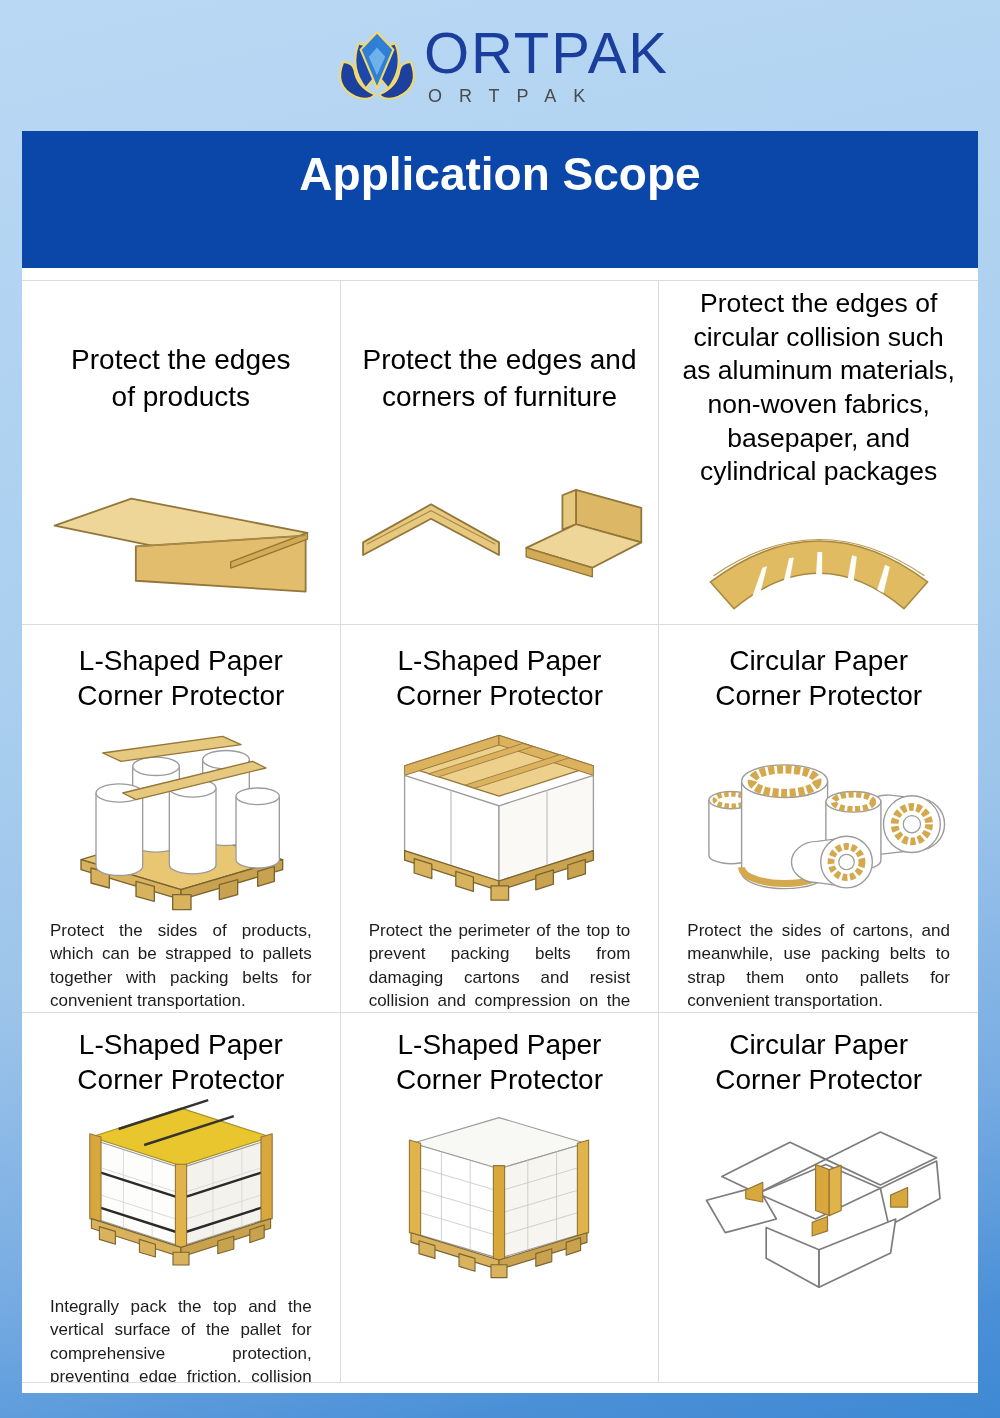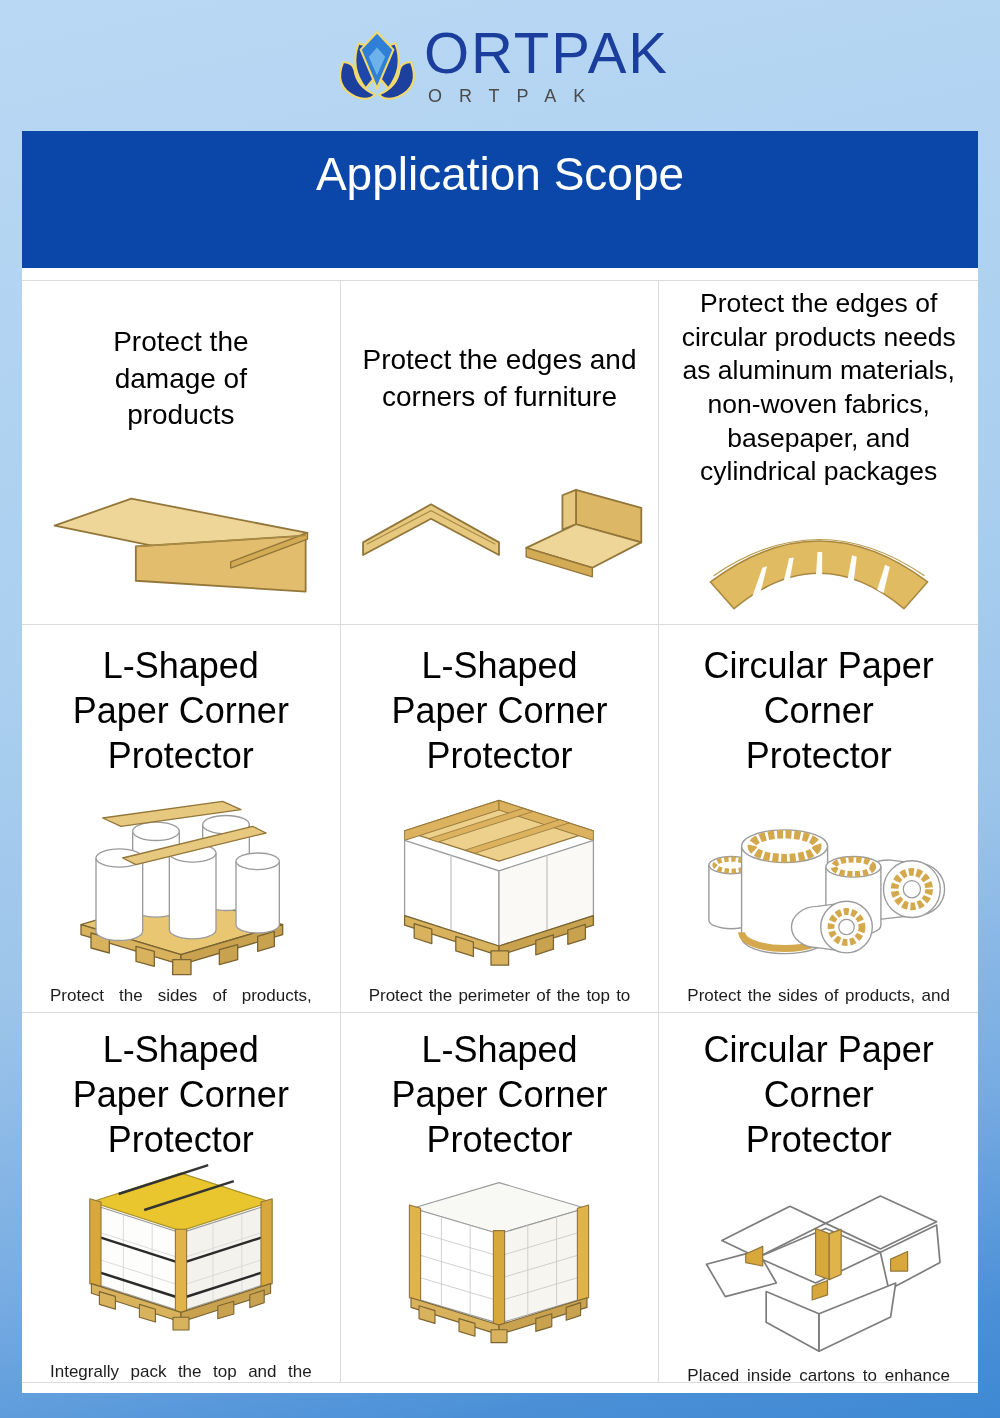"Application Scope" .header-title { font-weight: normal -> bold }
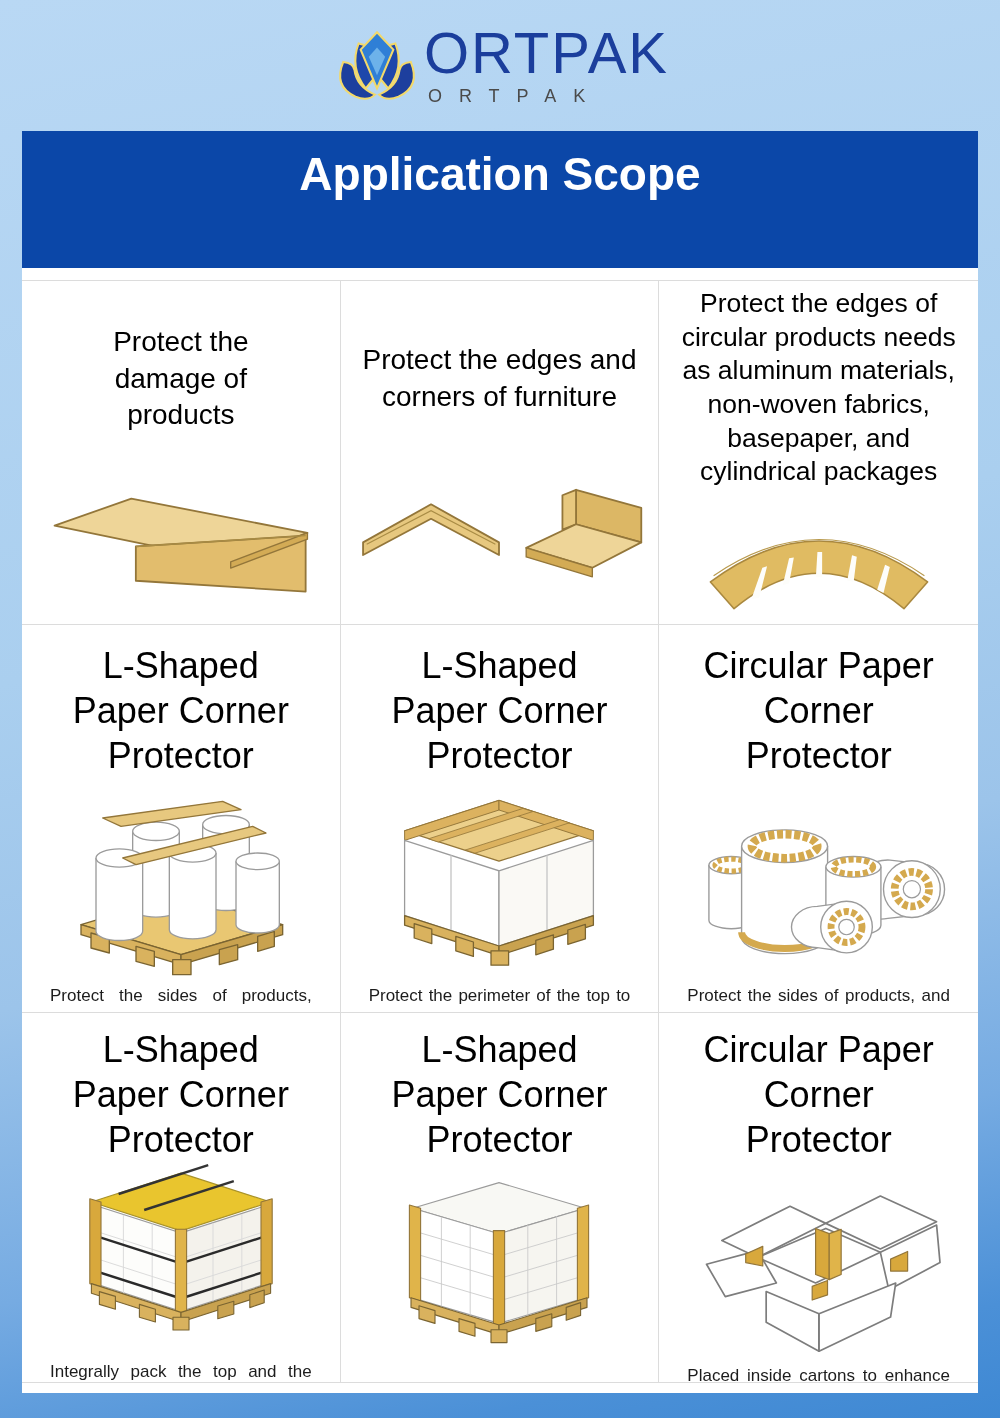"Protect the edges of circular" div.r1-caption { text: products needs -> collision such }
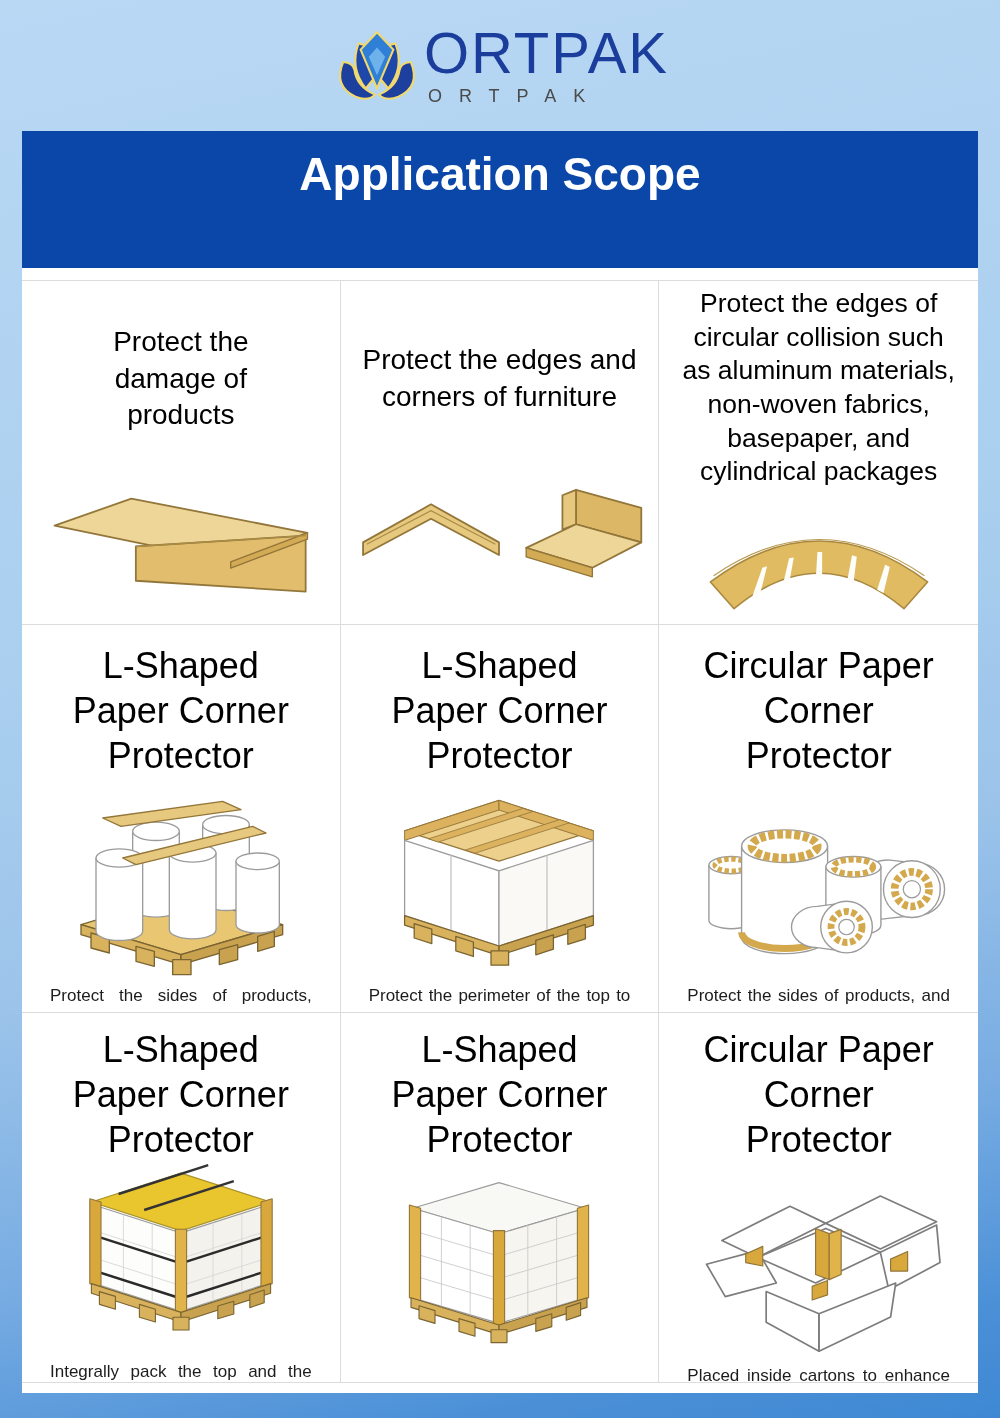"Protect the damage of products" div.r1-caption { text: damage -> edges }
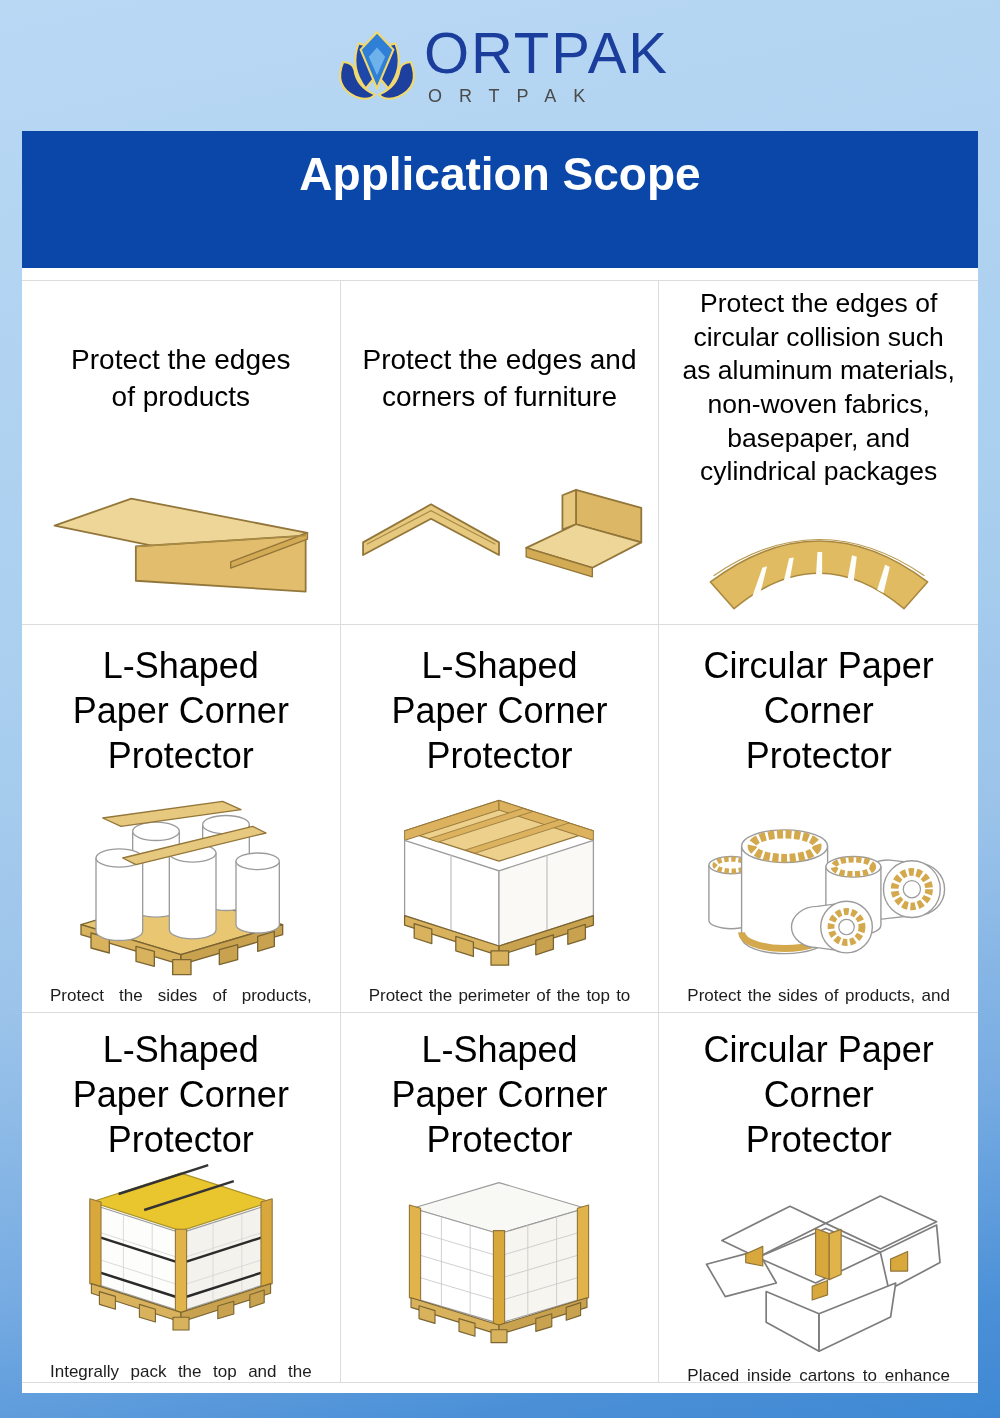"L-Shaped Paper Corner Protector" .cell-title { font-size: 36px -> 28px }
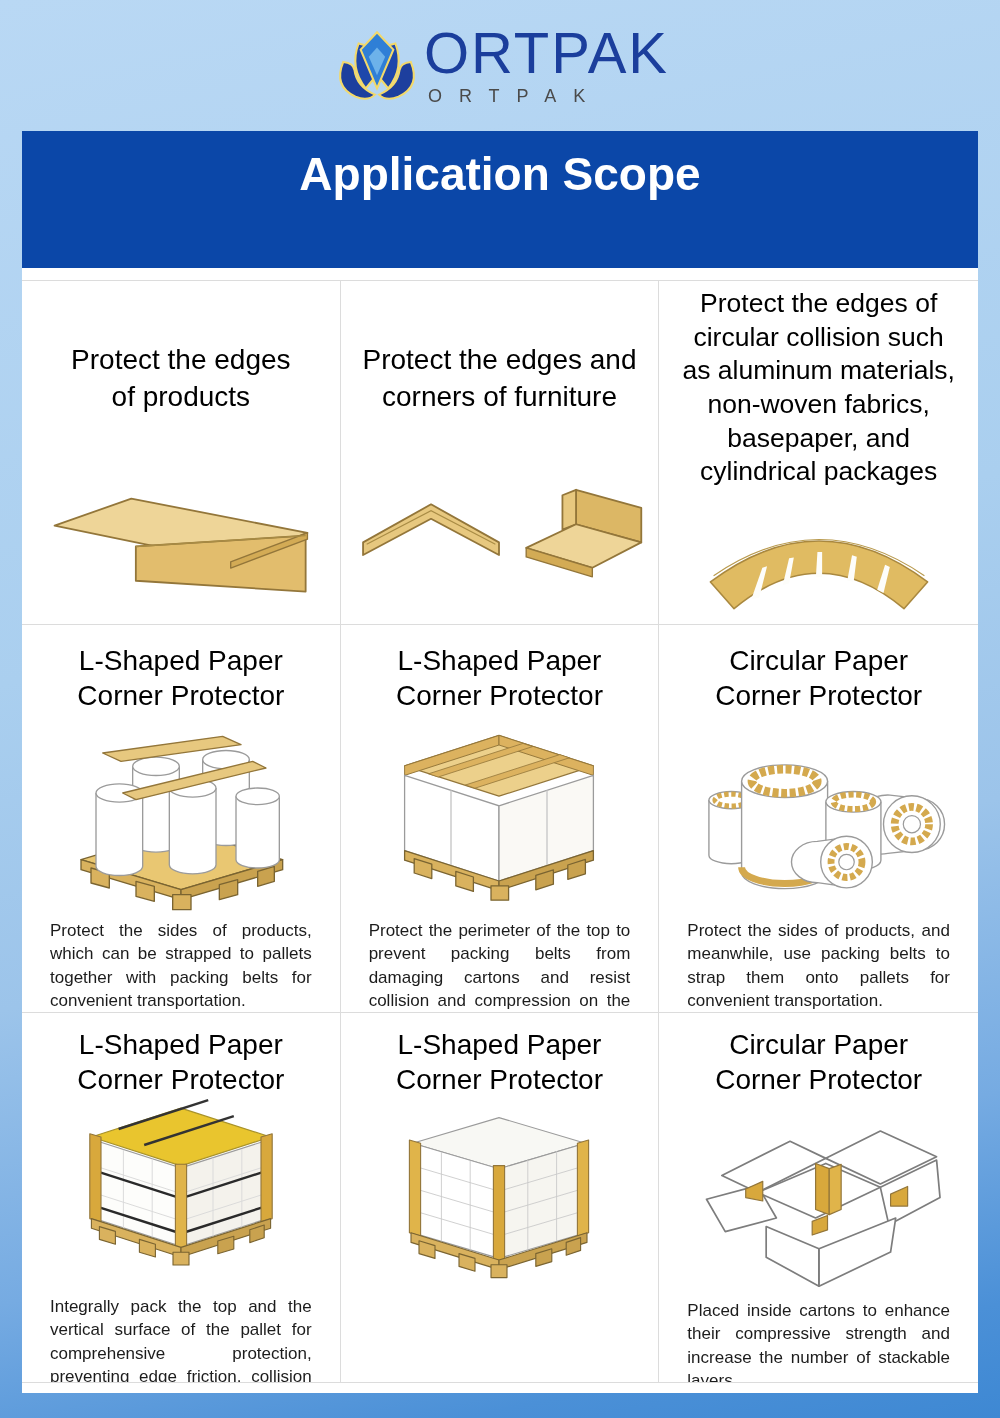"Protect the sides of products, and" div.desc { text: products -> cartons }
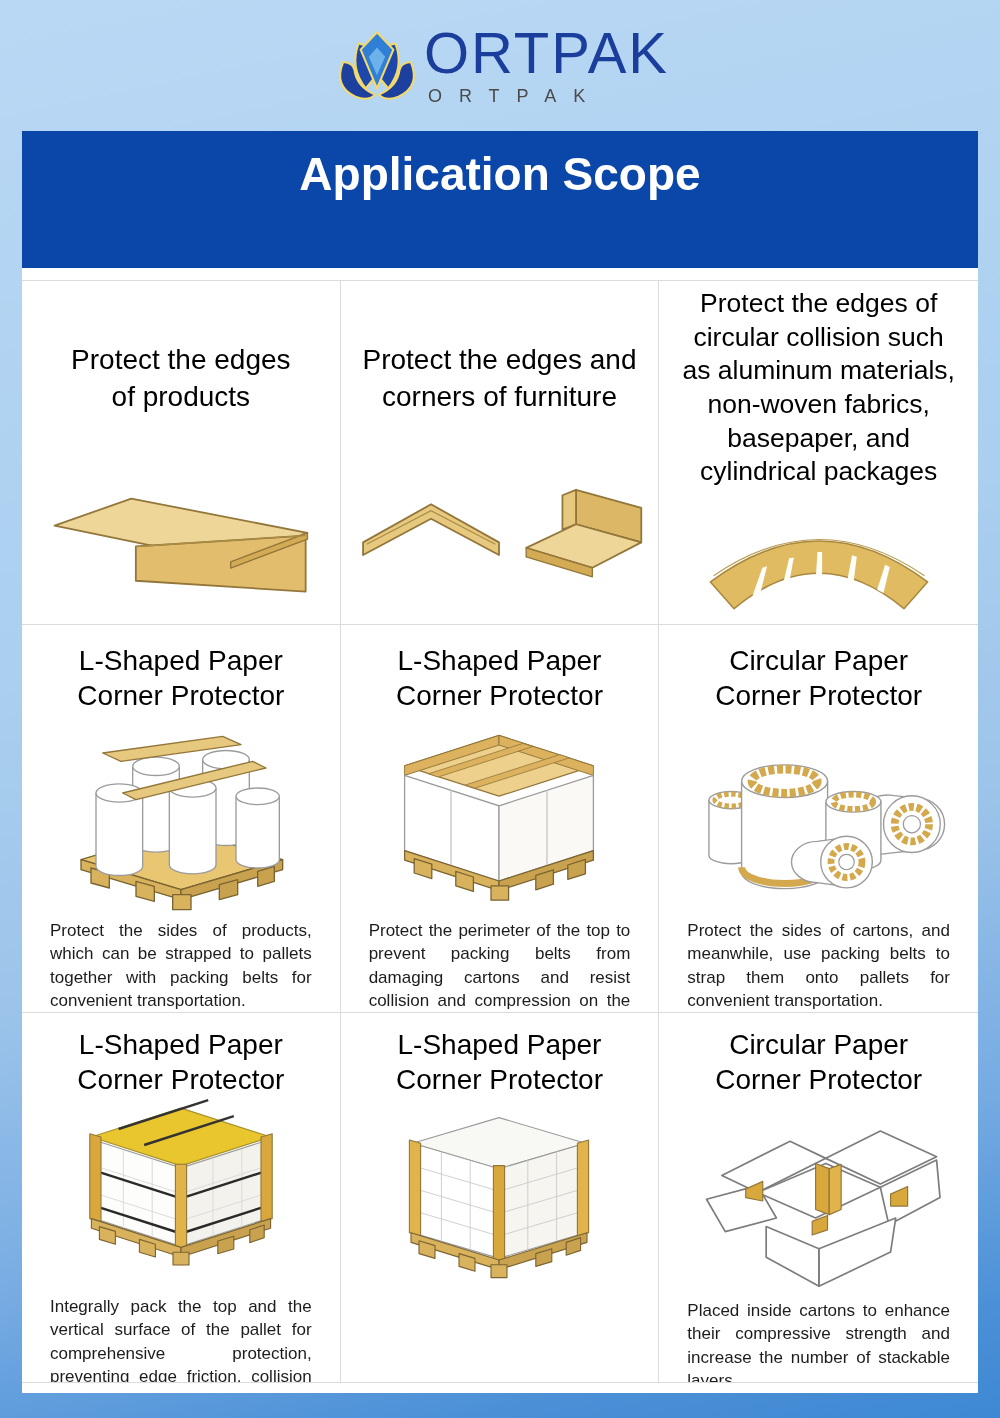"Placed inside cartons to enhance" div.desc { html: <div>Placed inside cartons to enhance their compressive strength and increase the number of stackable layers.</div> -> none }
